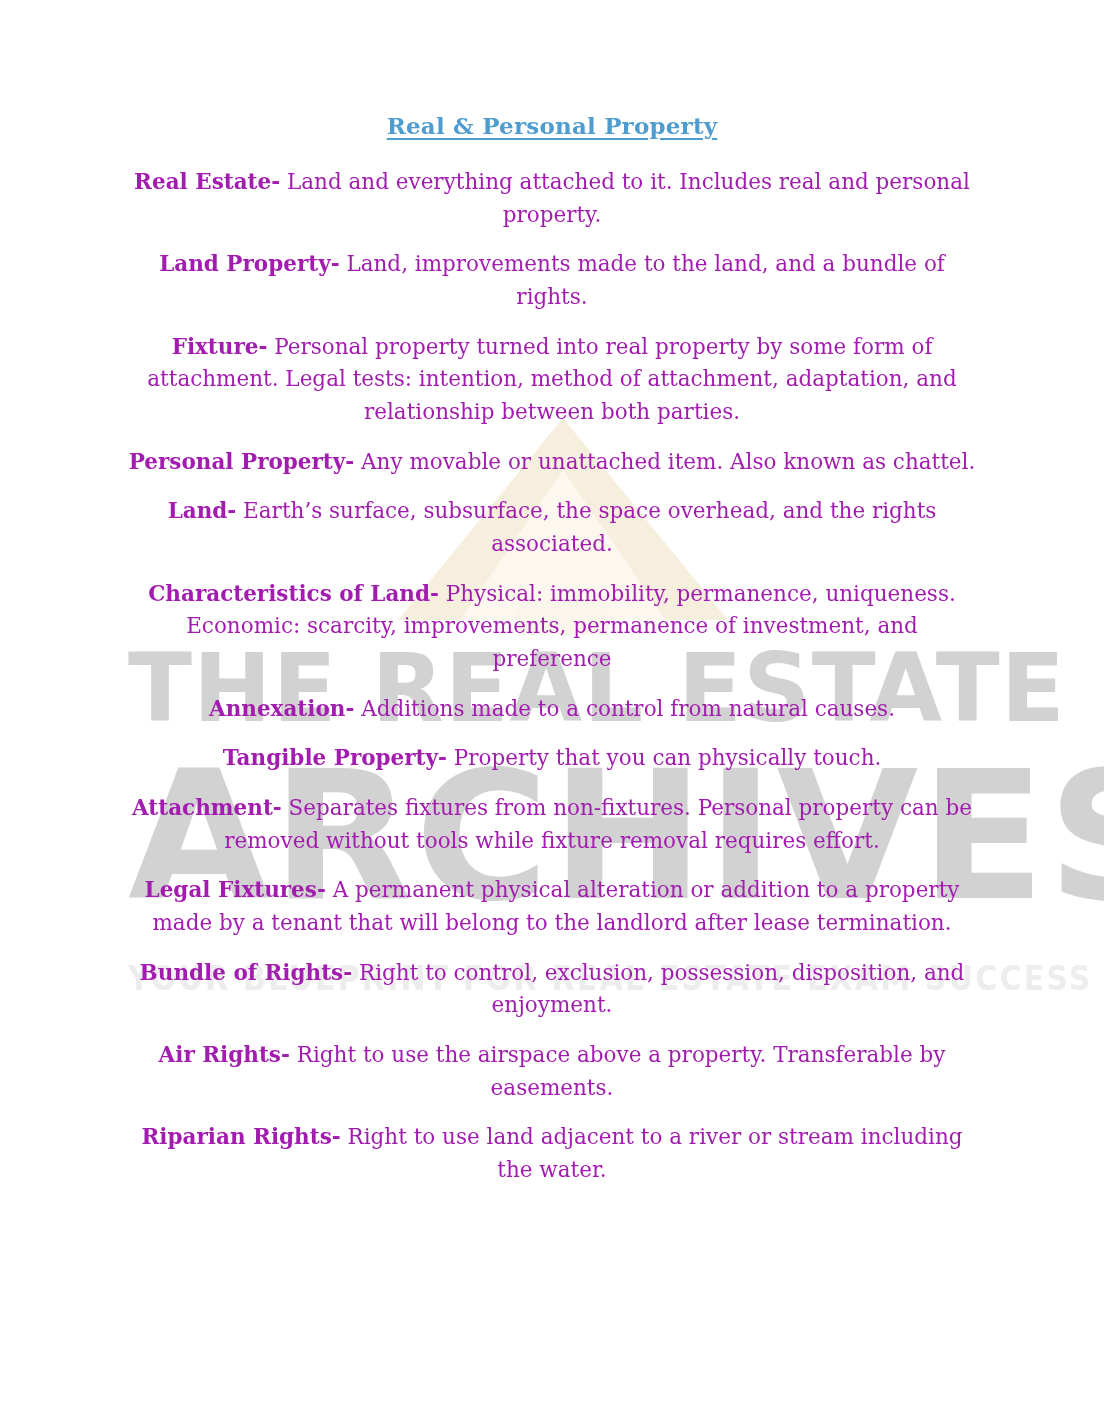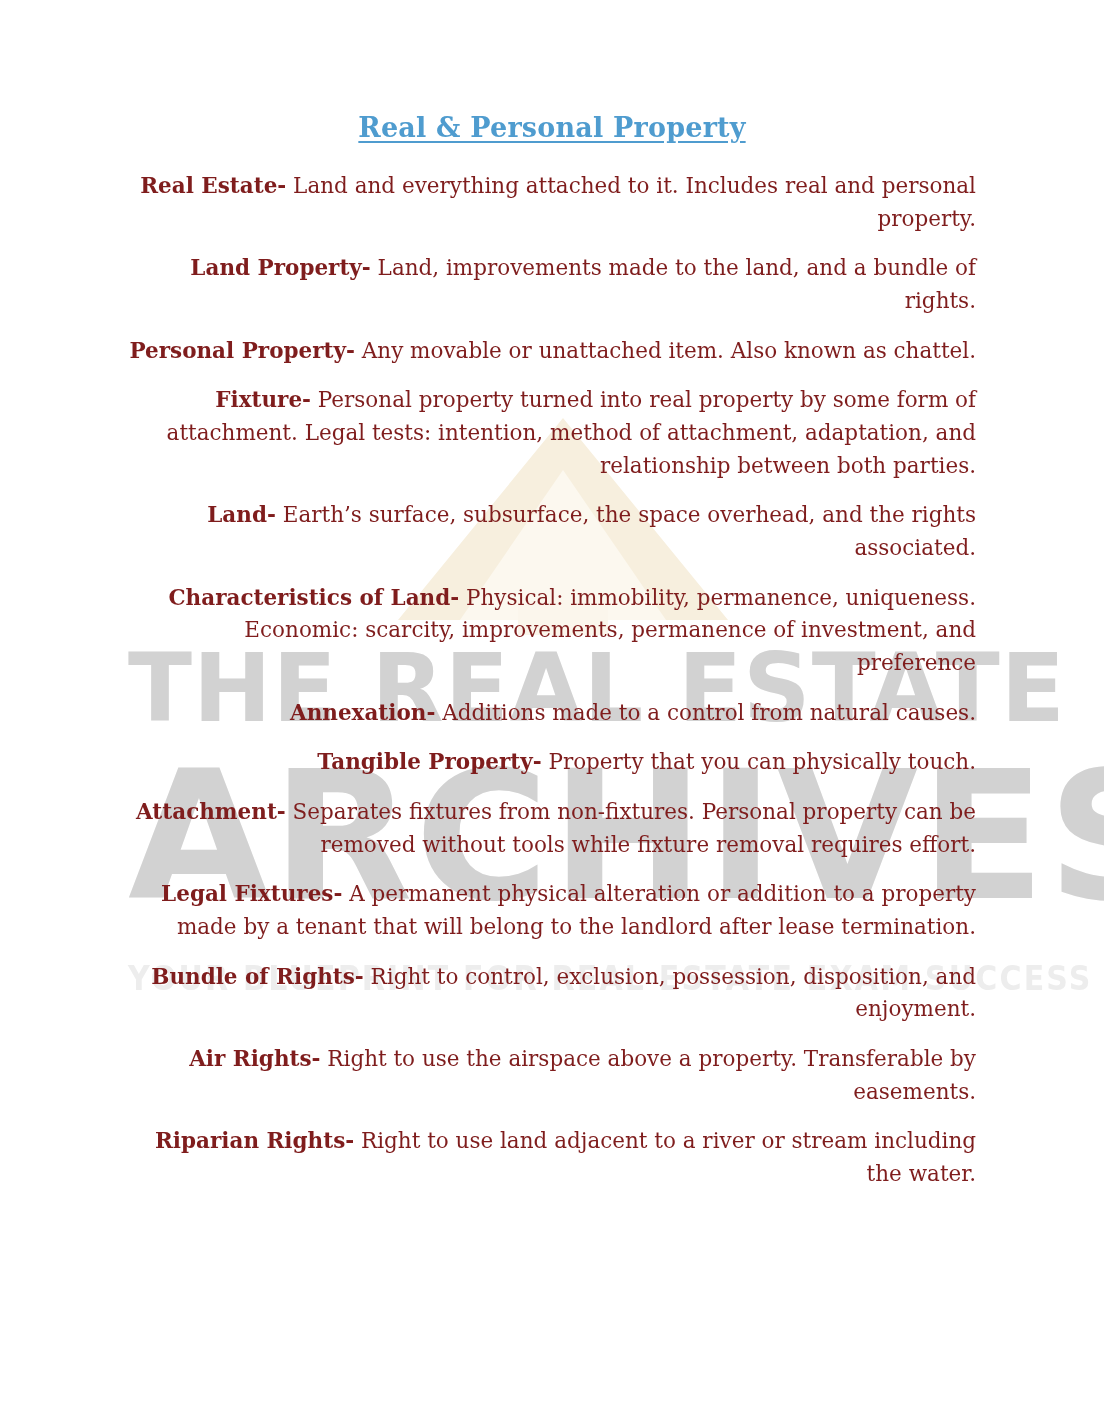"Real & Personal Property" .doc-title { font-size: 27px -> 23px }
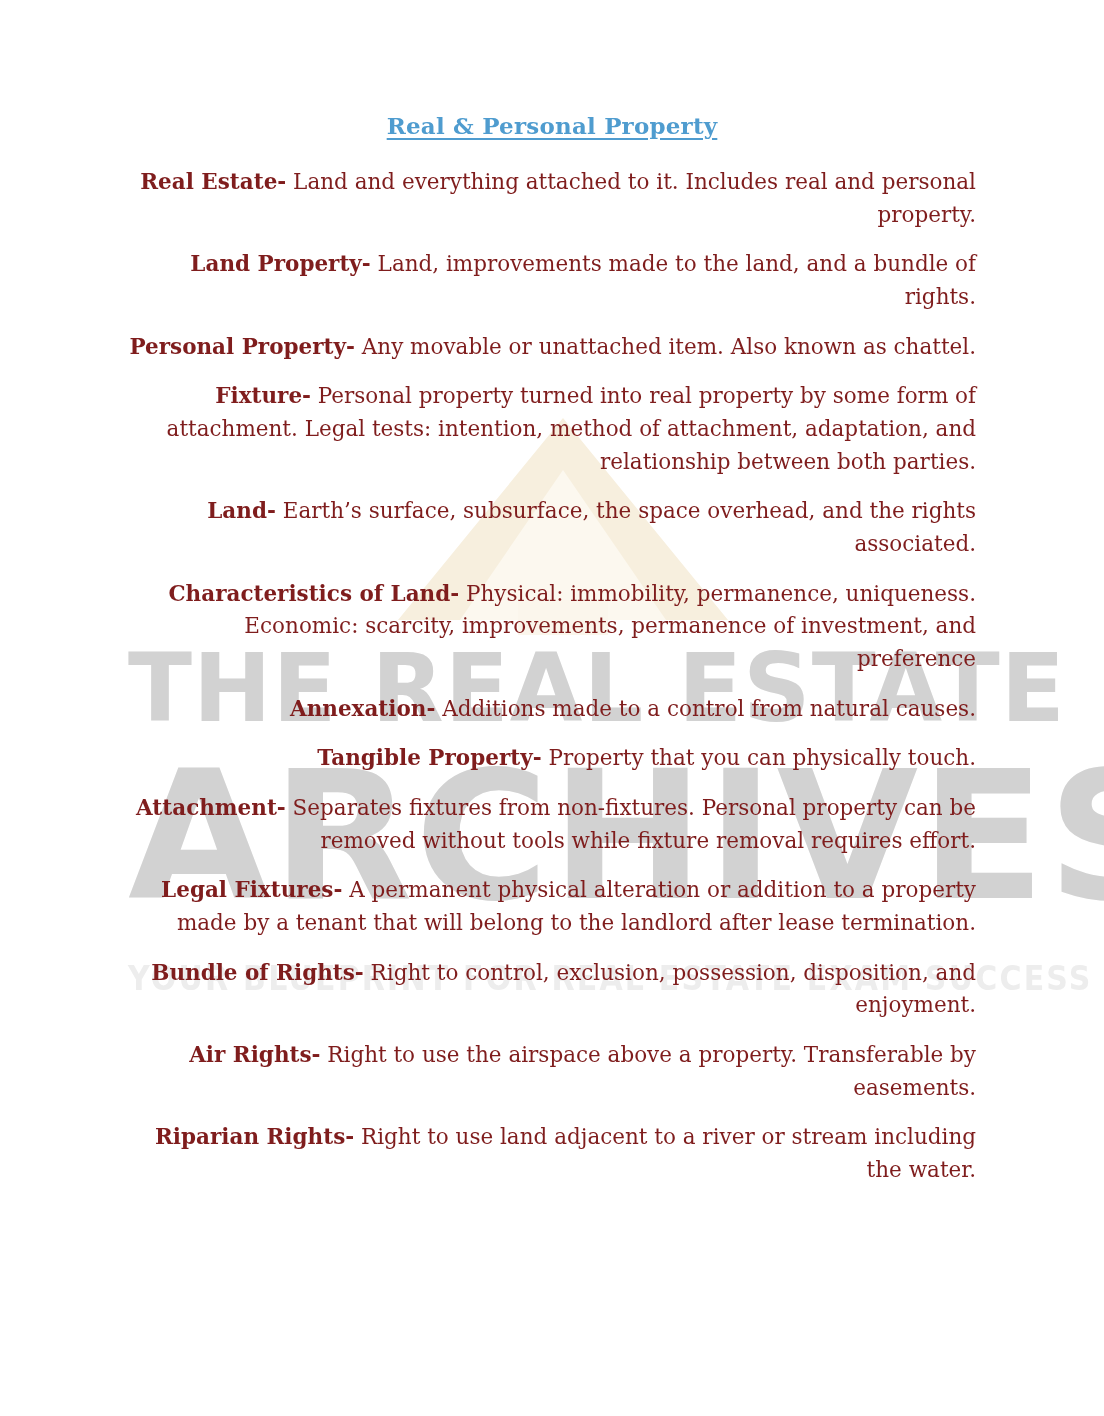"Real Estate- Land and everything" .entry { color: #7f1d1d -> #a21caf; text-align: right -> center }
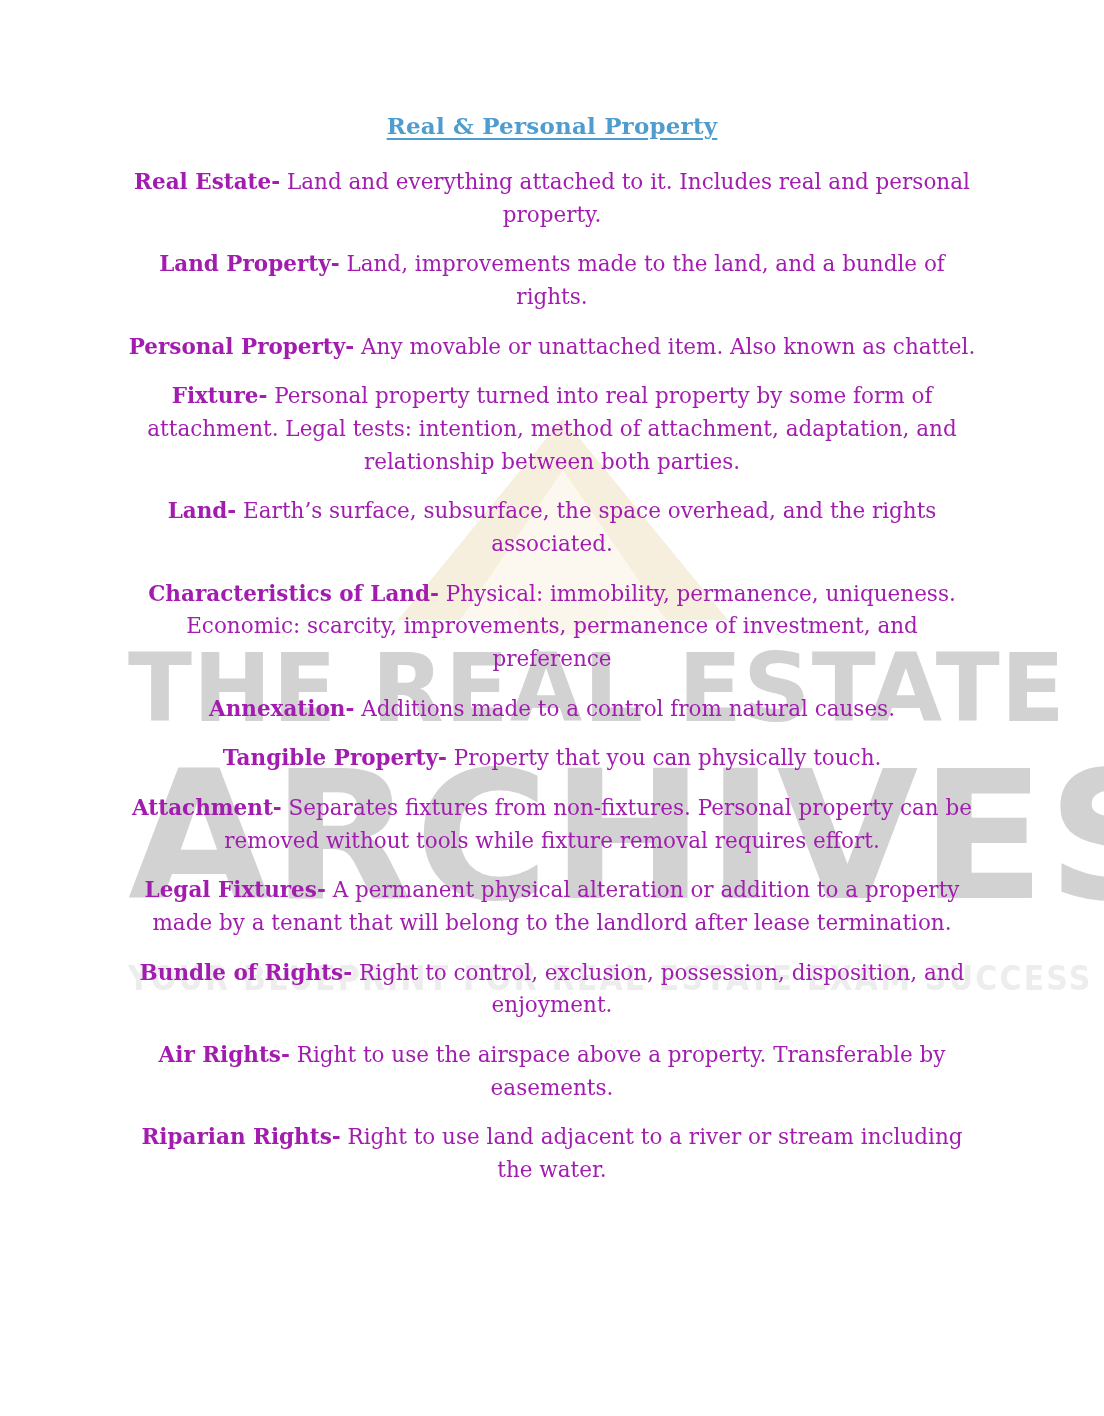"Personal Property- Any movable or" p.entry { order: before "Fixture- Personal property turned into" -> after "Fixture- Personal property turned into" }
